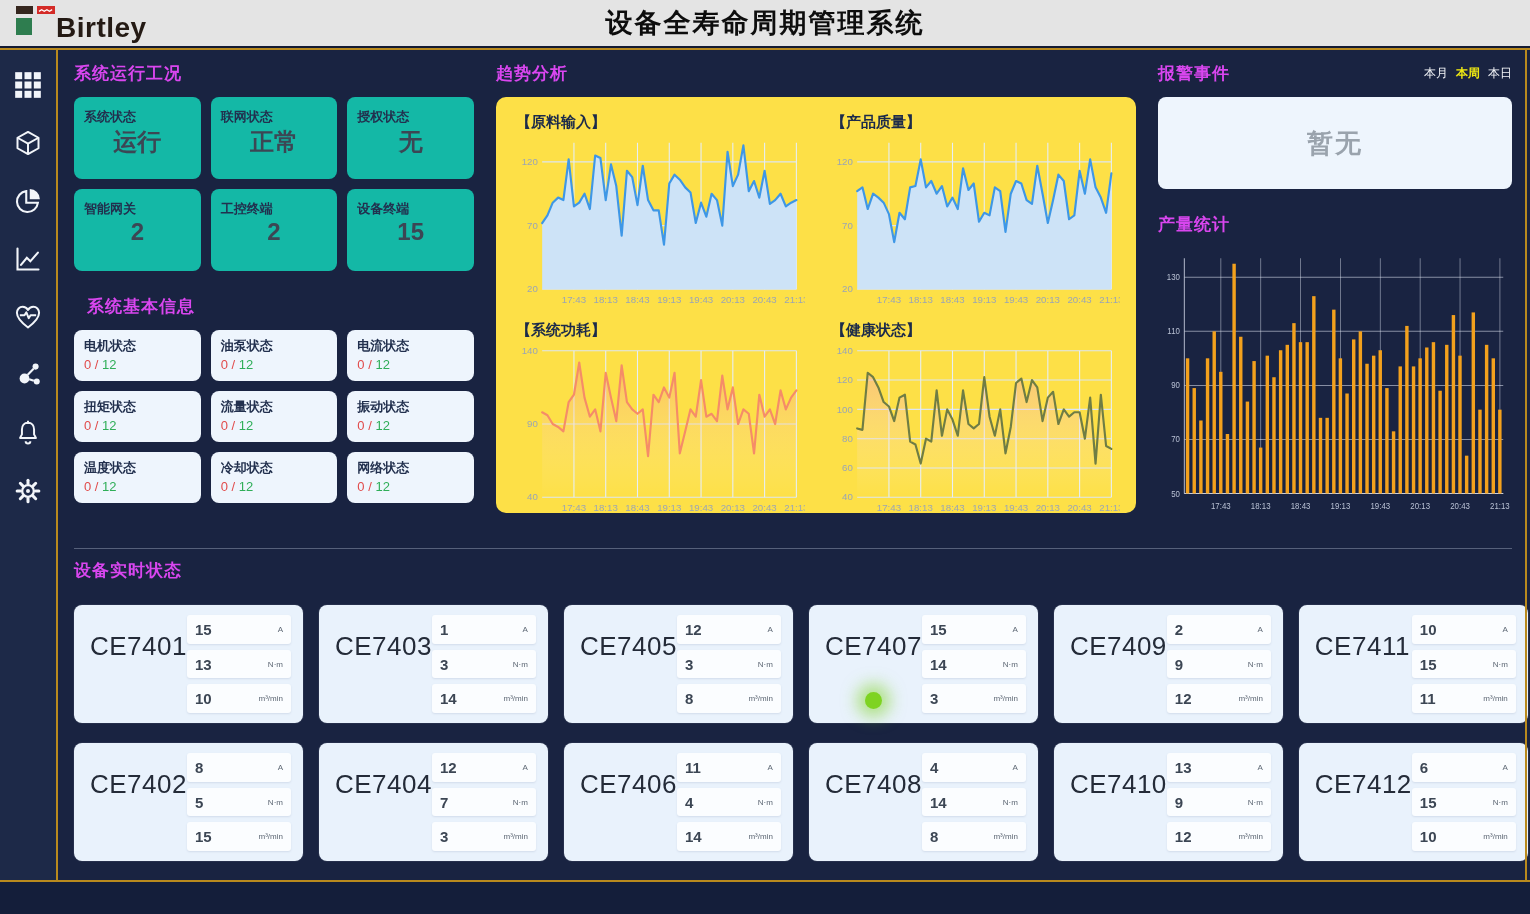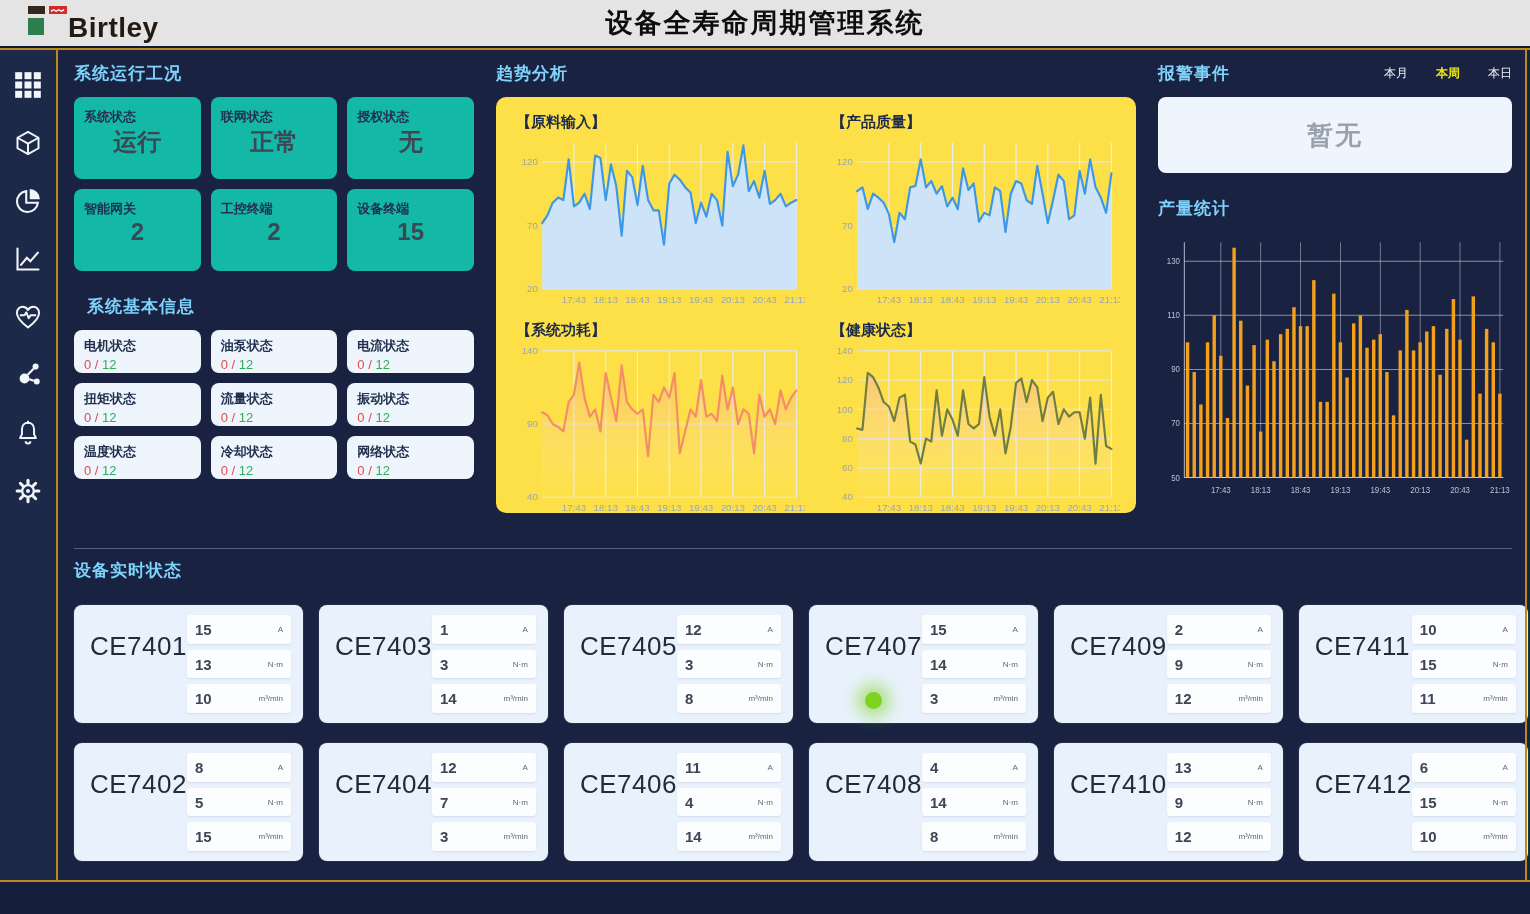"Birtley" .logo { margin-left: 28px -> 16px }
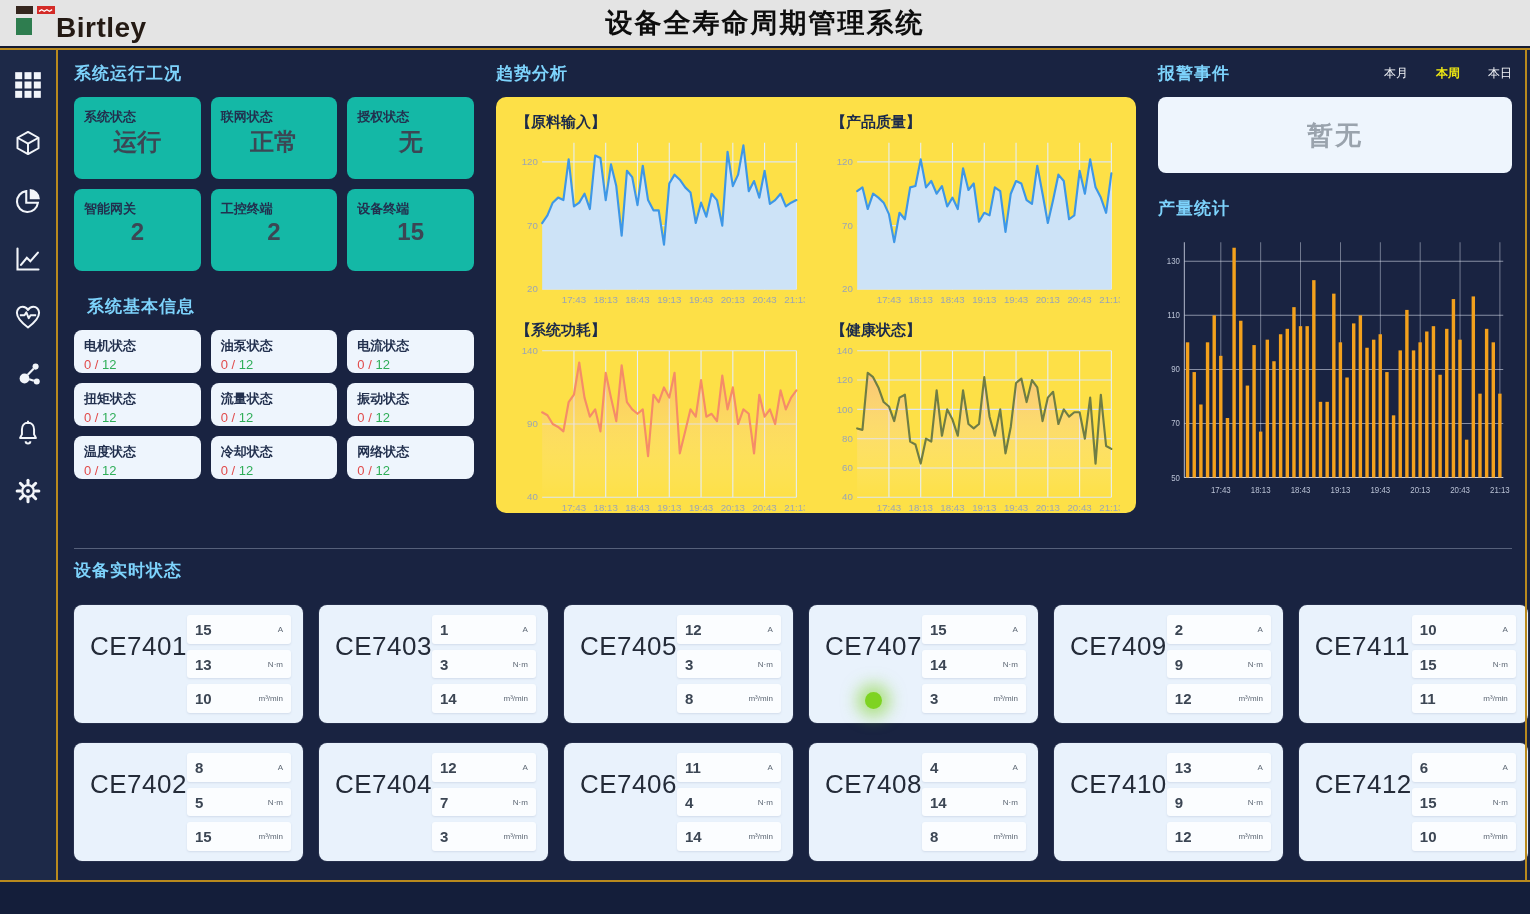"系统运行工况" .sec-title { color: #7dd3fc -> #d946ef }
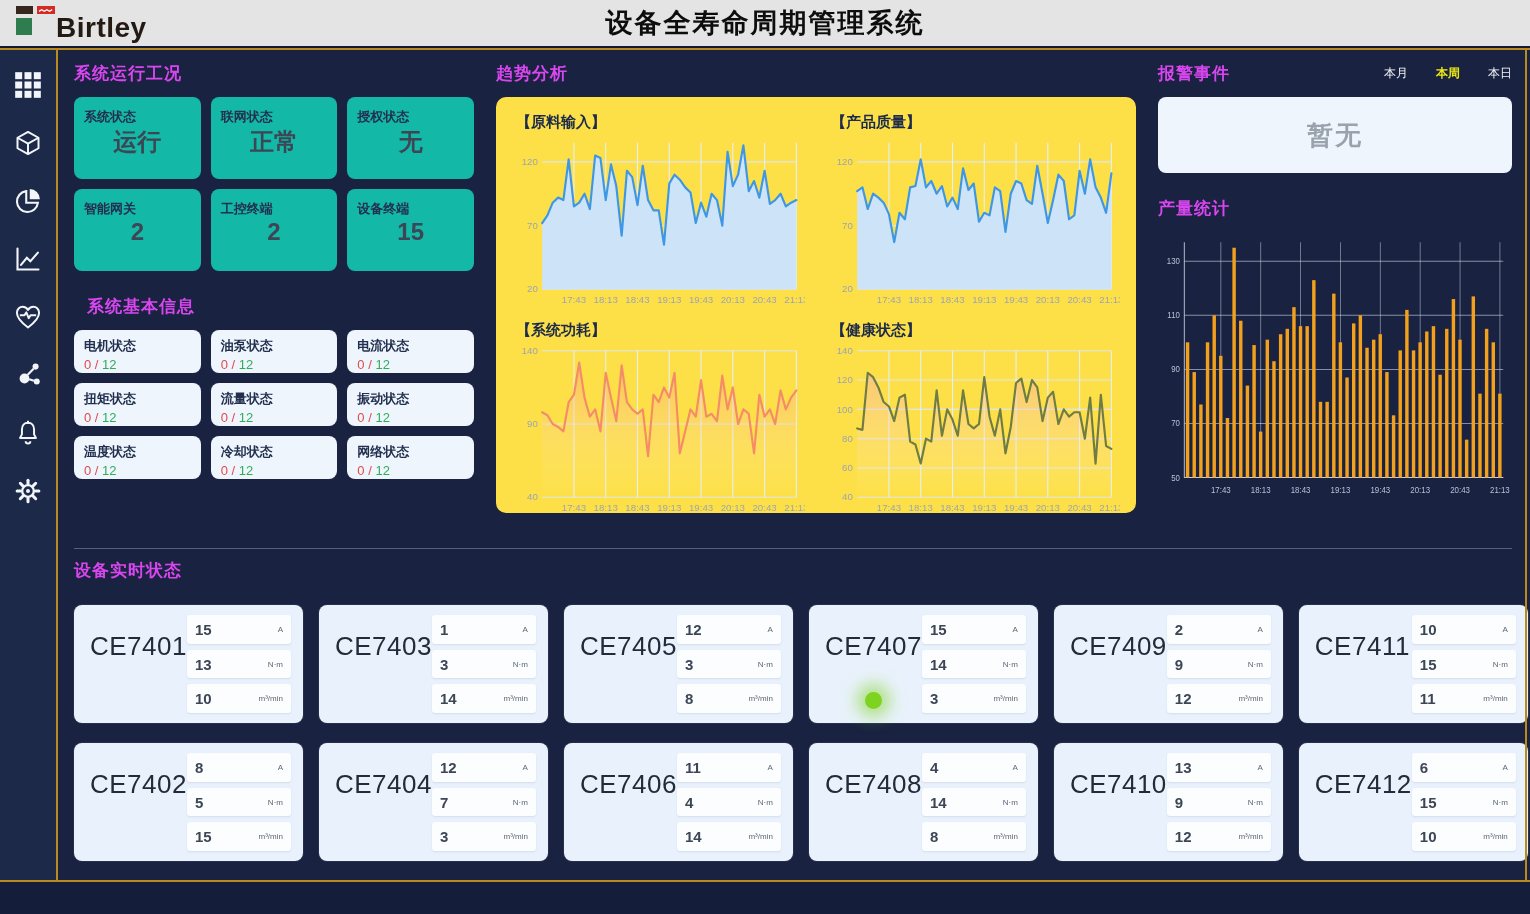"本月" .tabs { gap: 28px -> 8px }
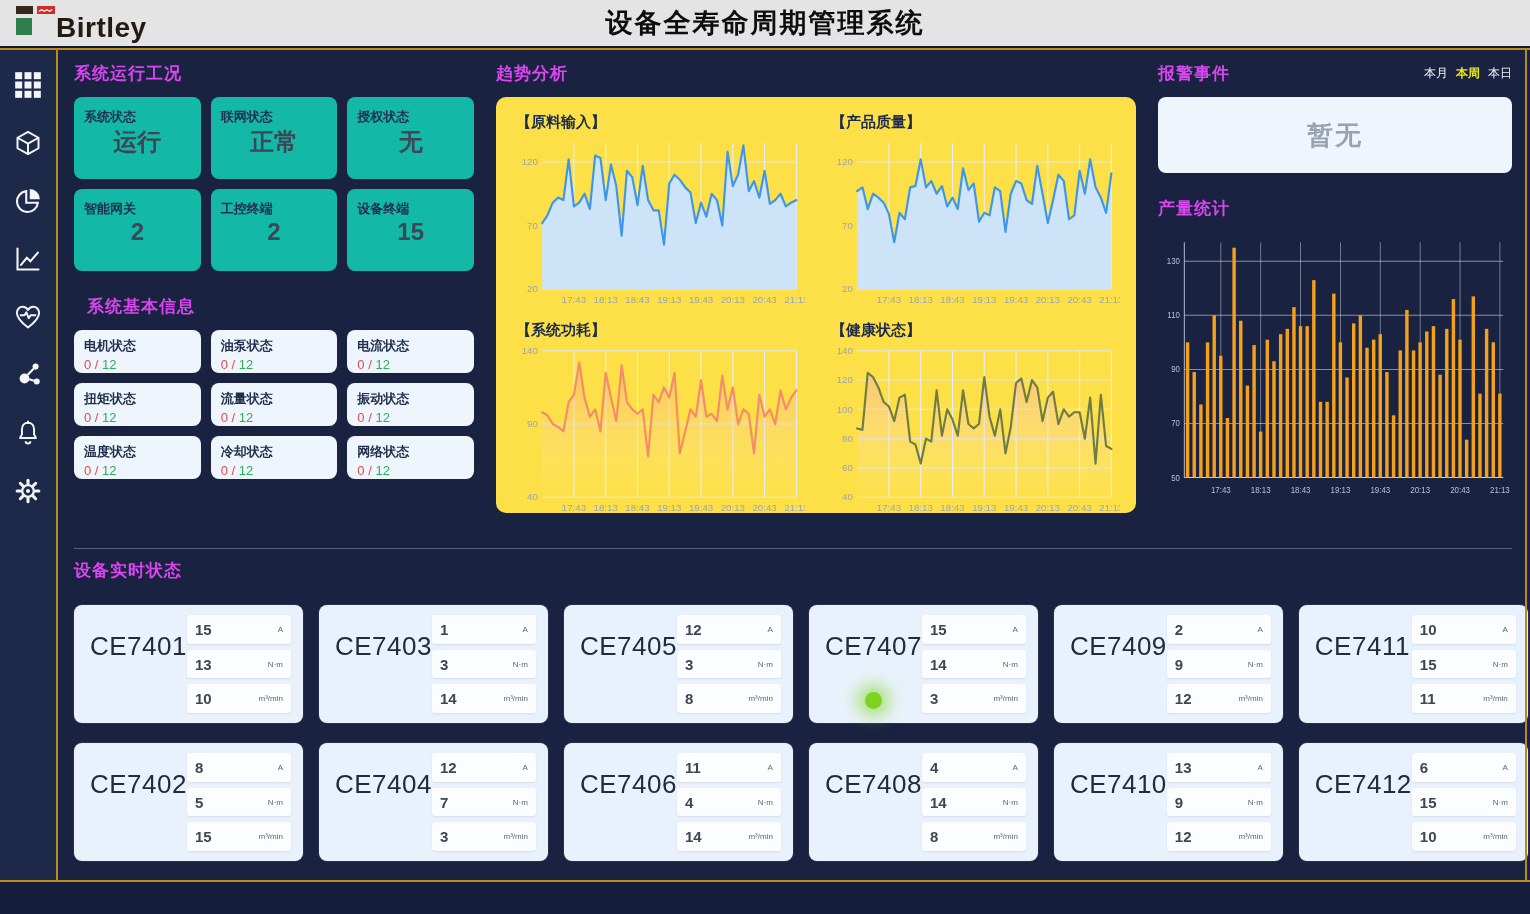"暂无" .alarm-card { height: 76px -> 92px }
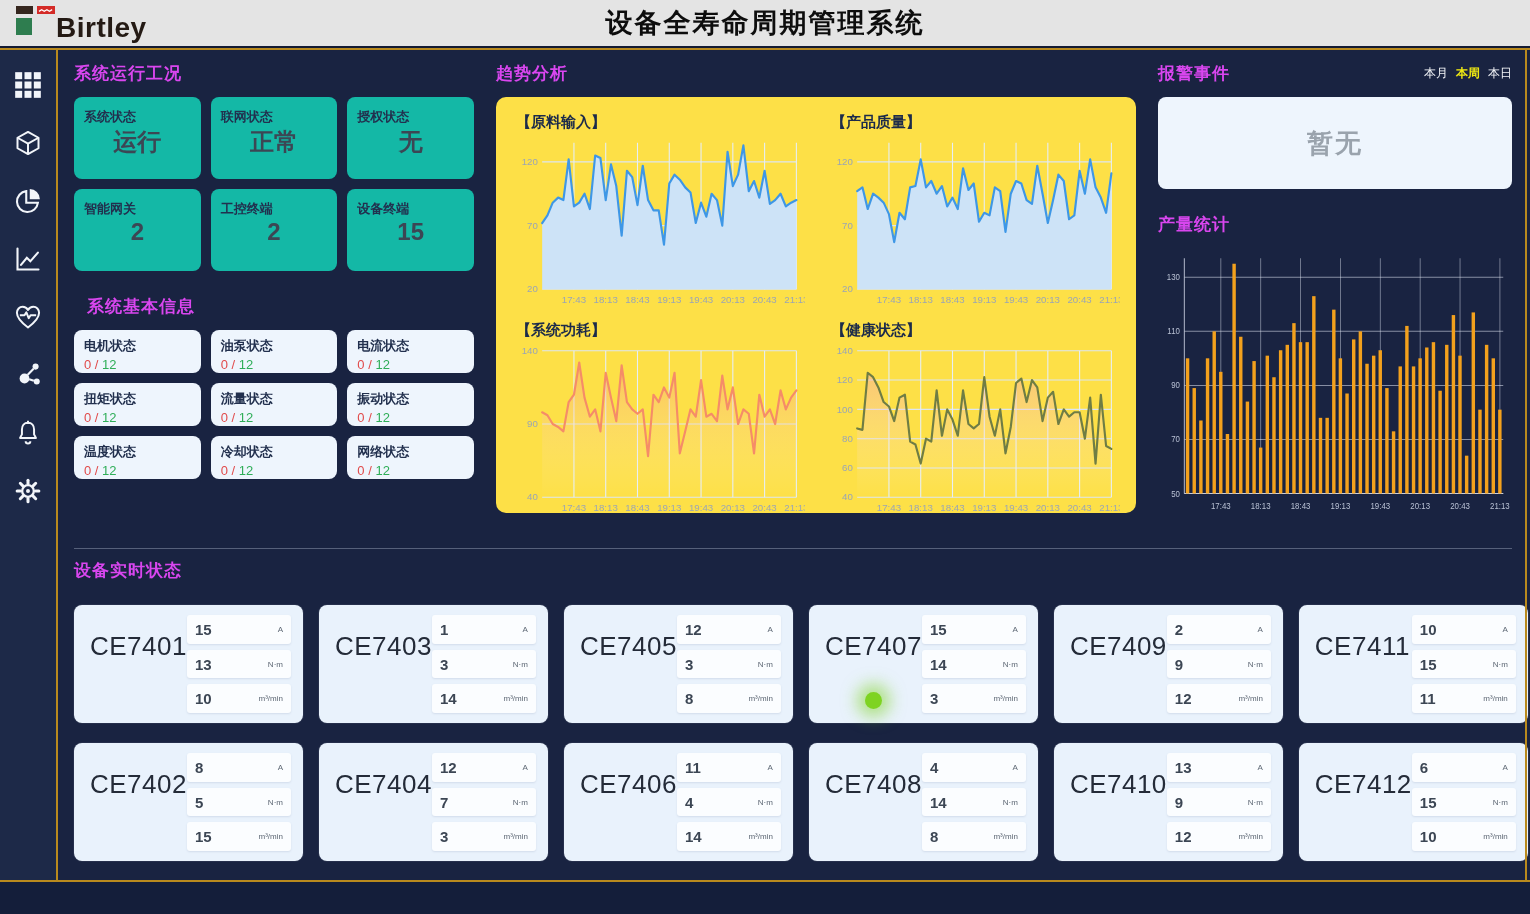"电机状态" .info-card { height: 43px -> 51px }
